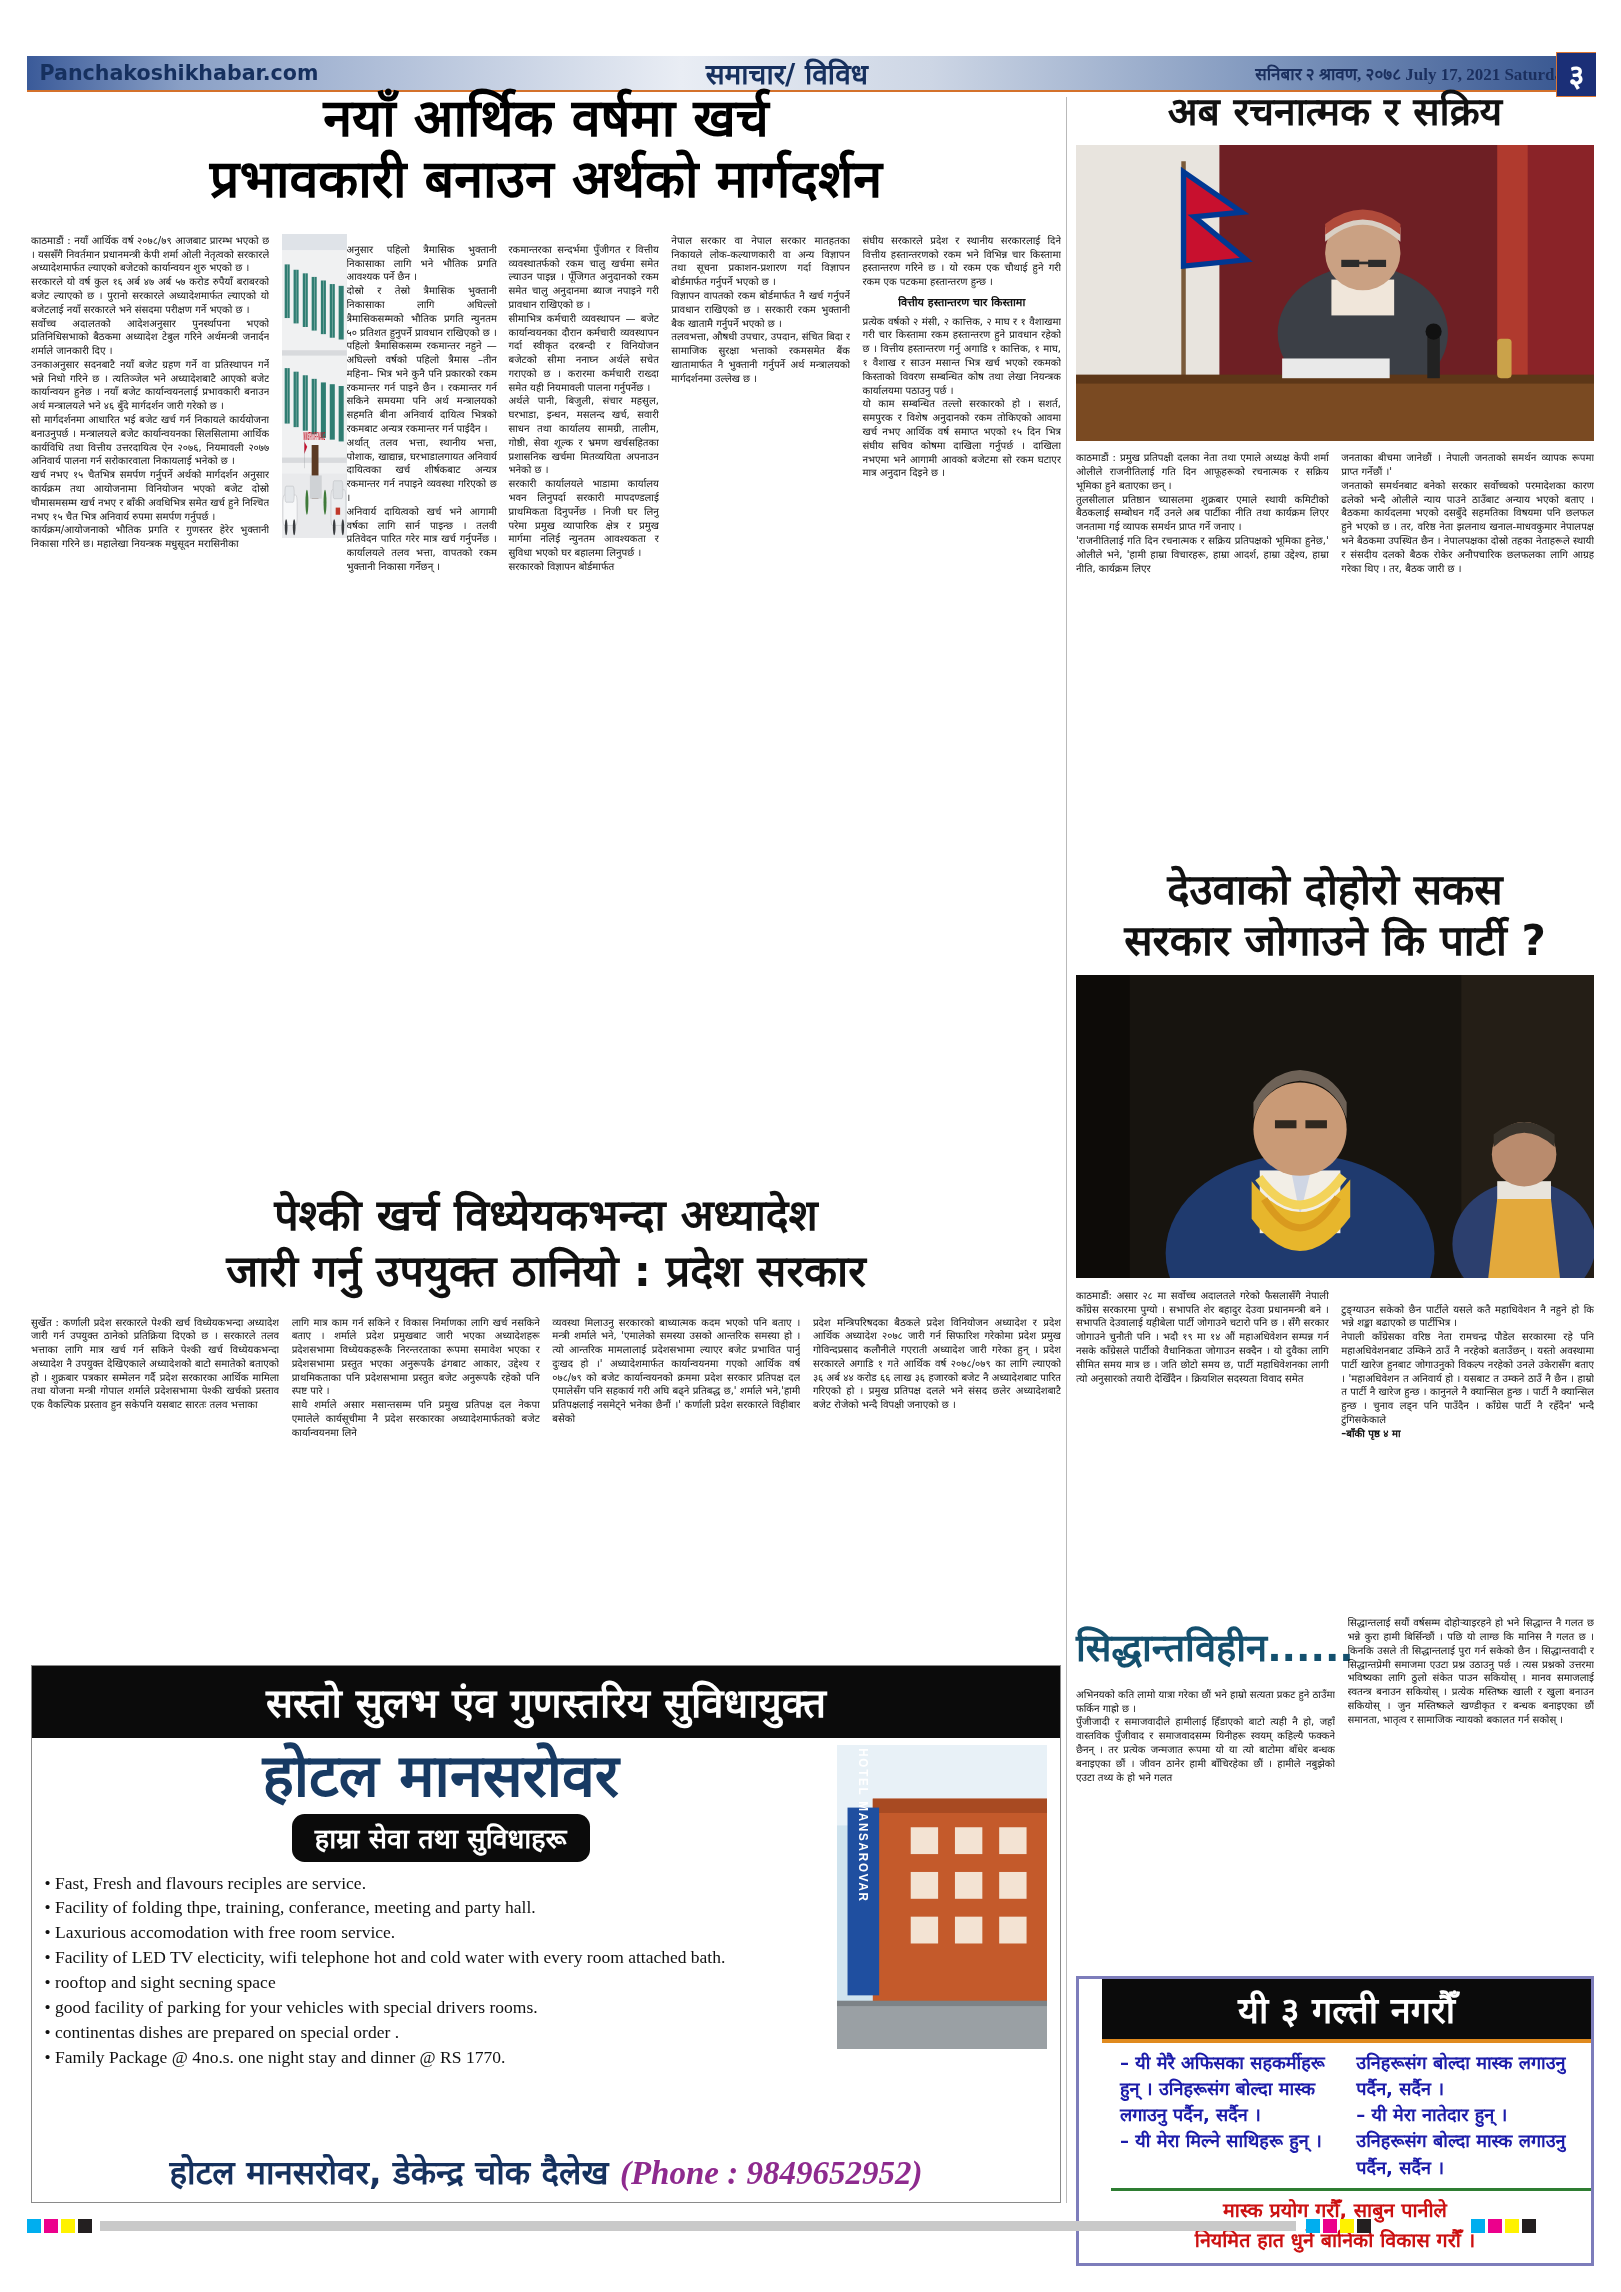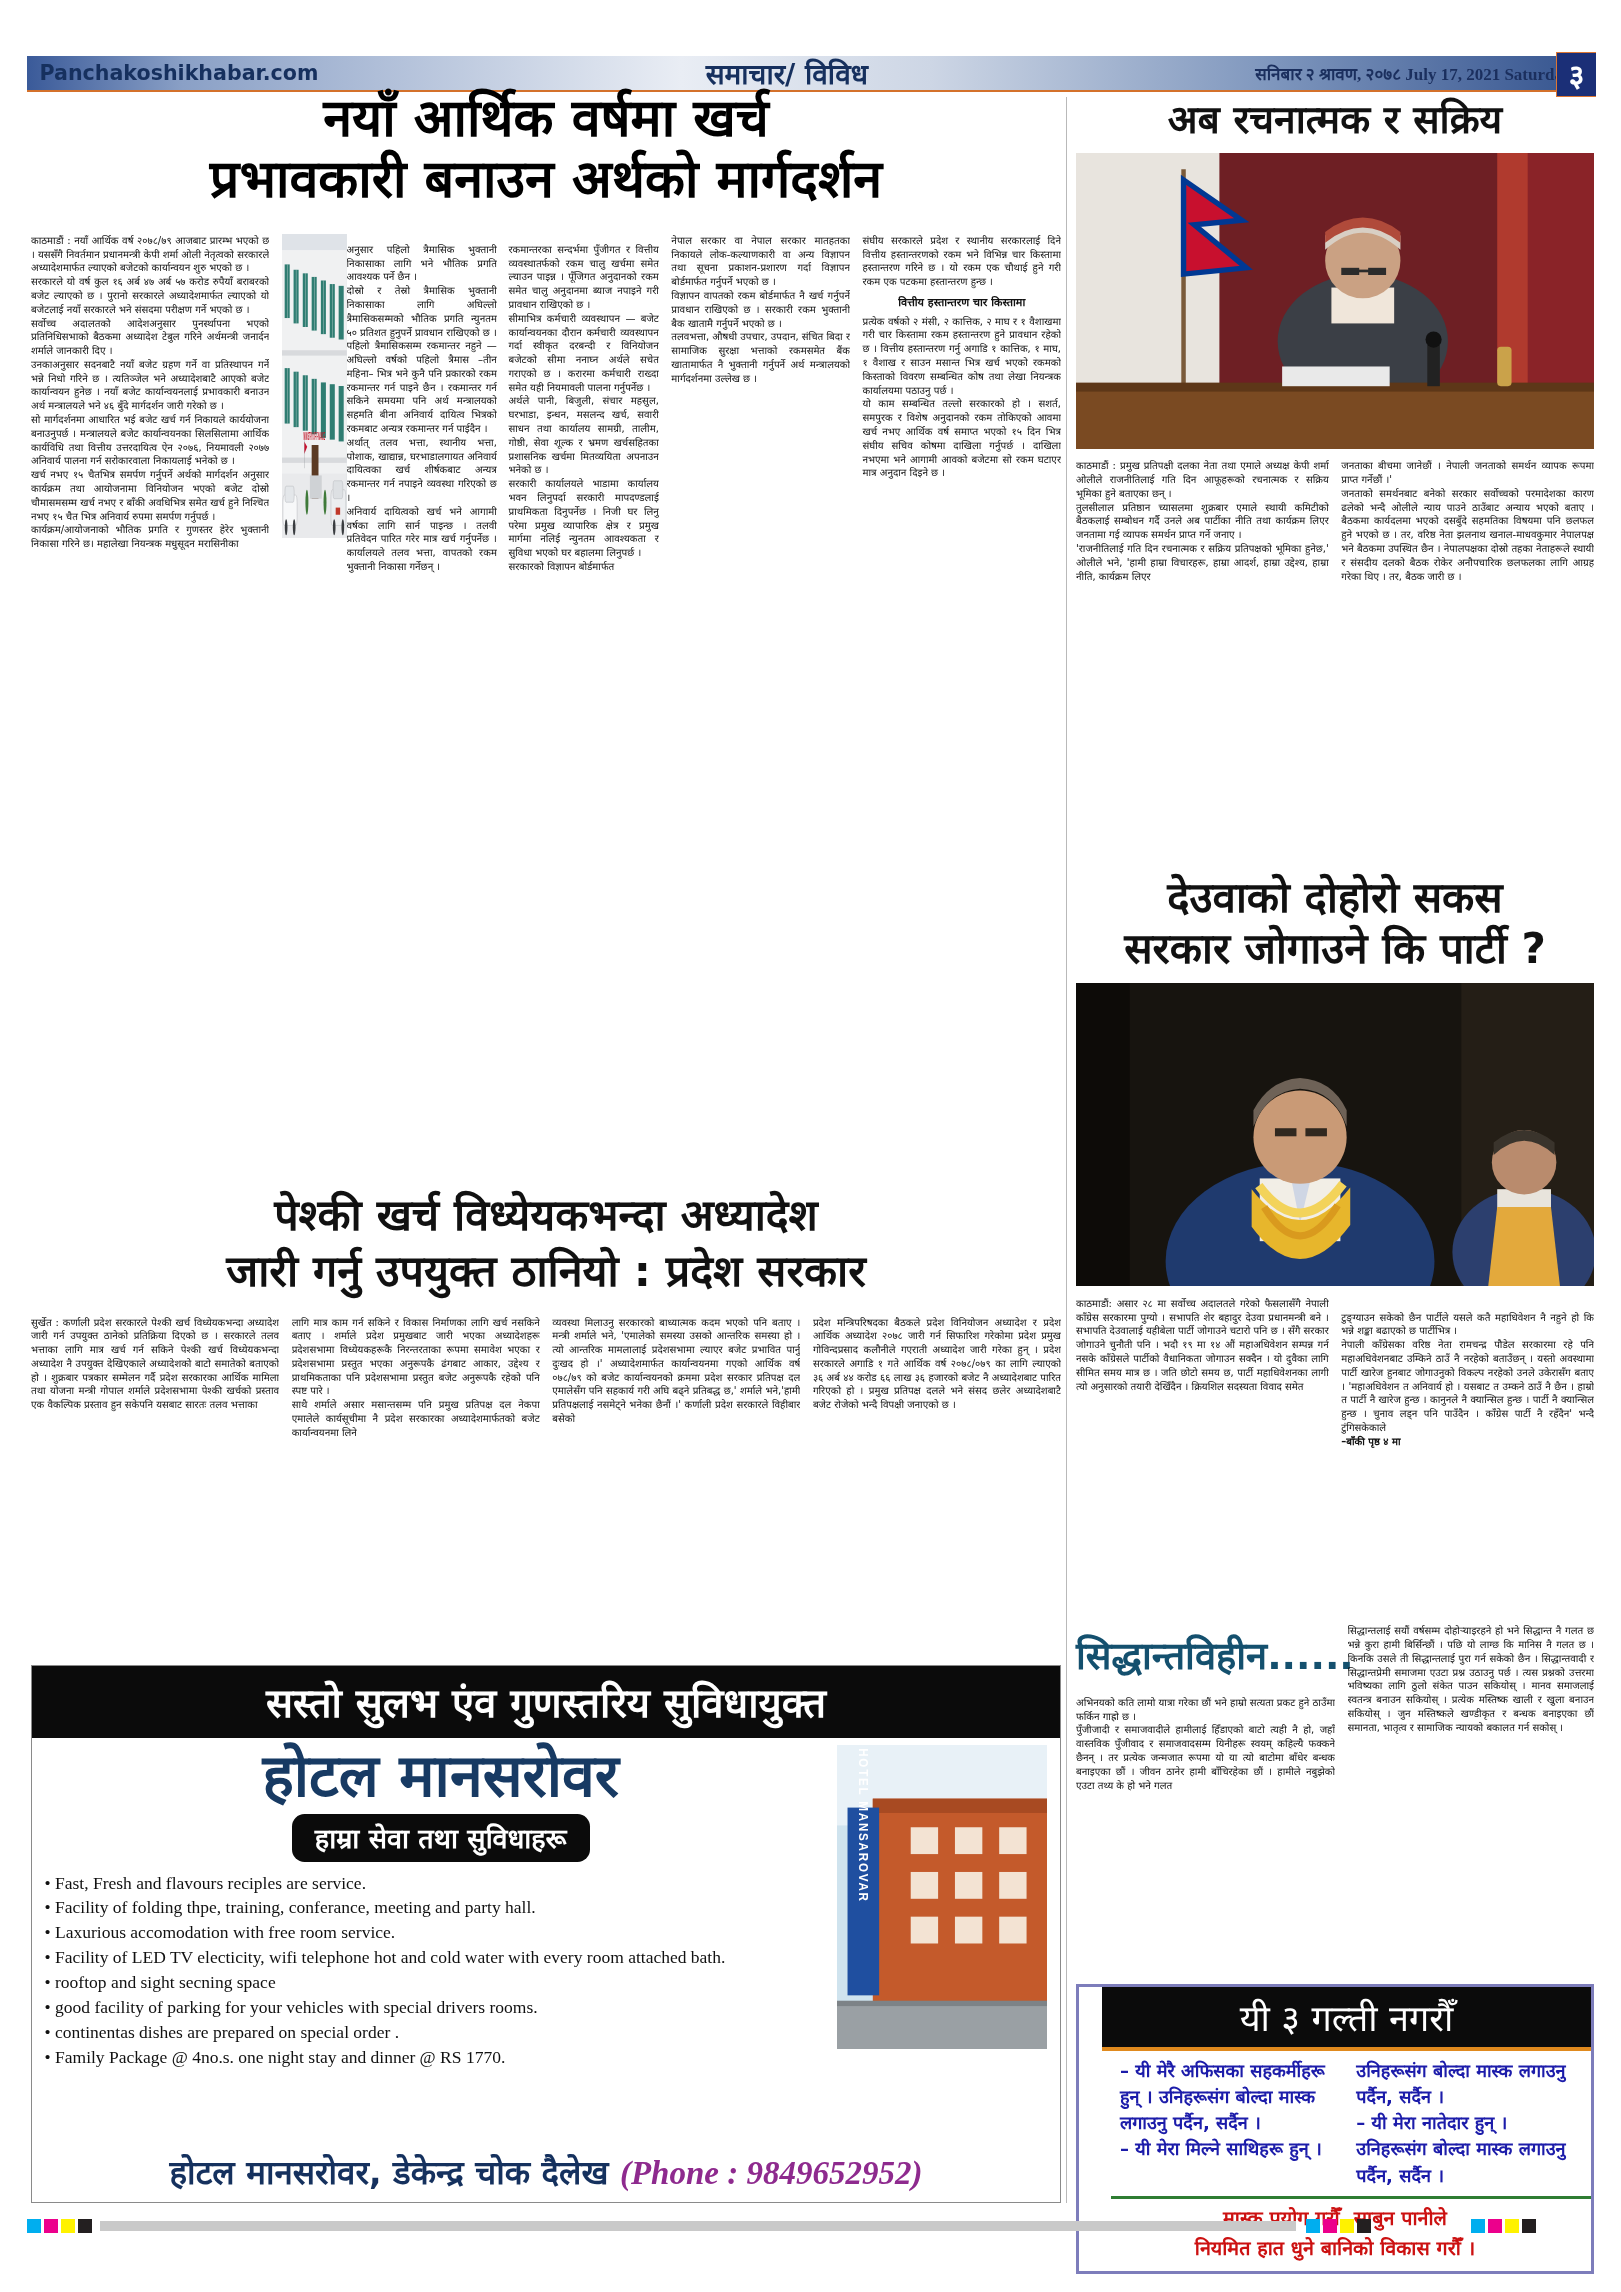"अब रचनात्मक र सक्रिय" .right-sec { top: 96px -> 88px }
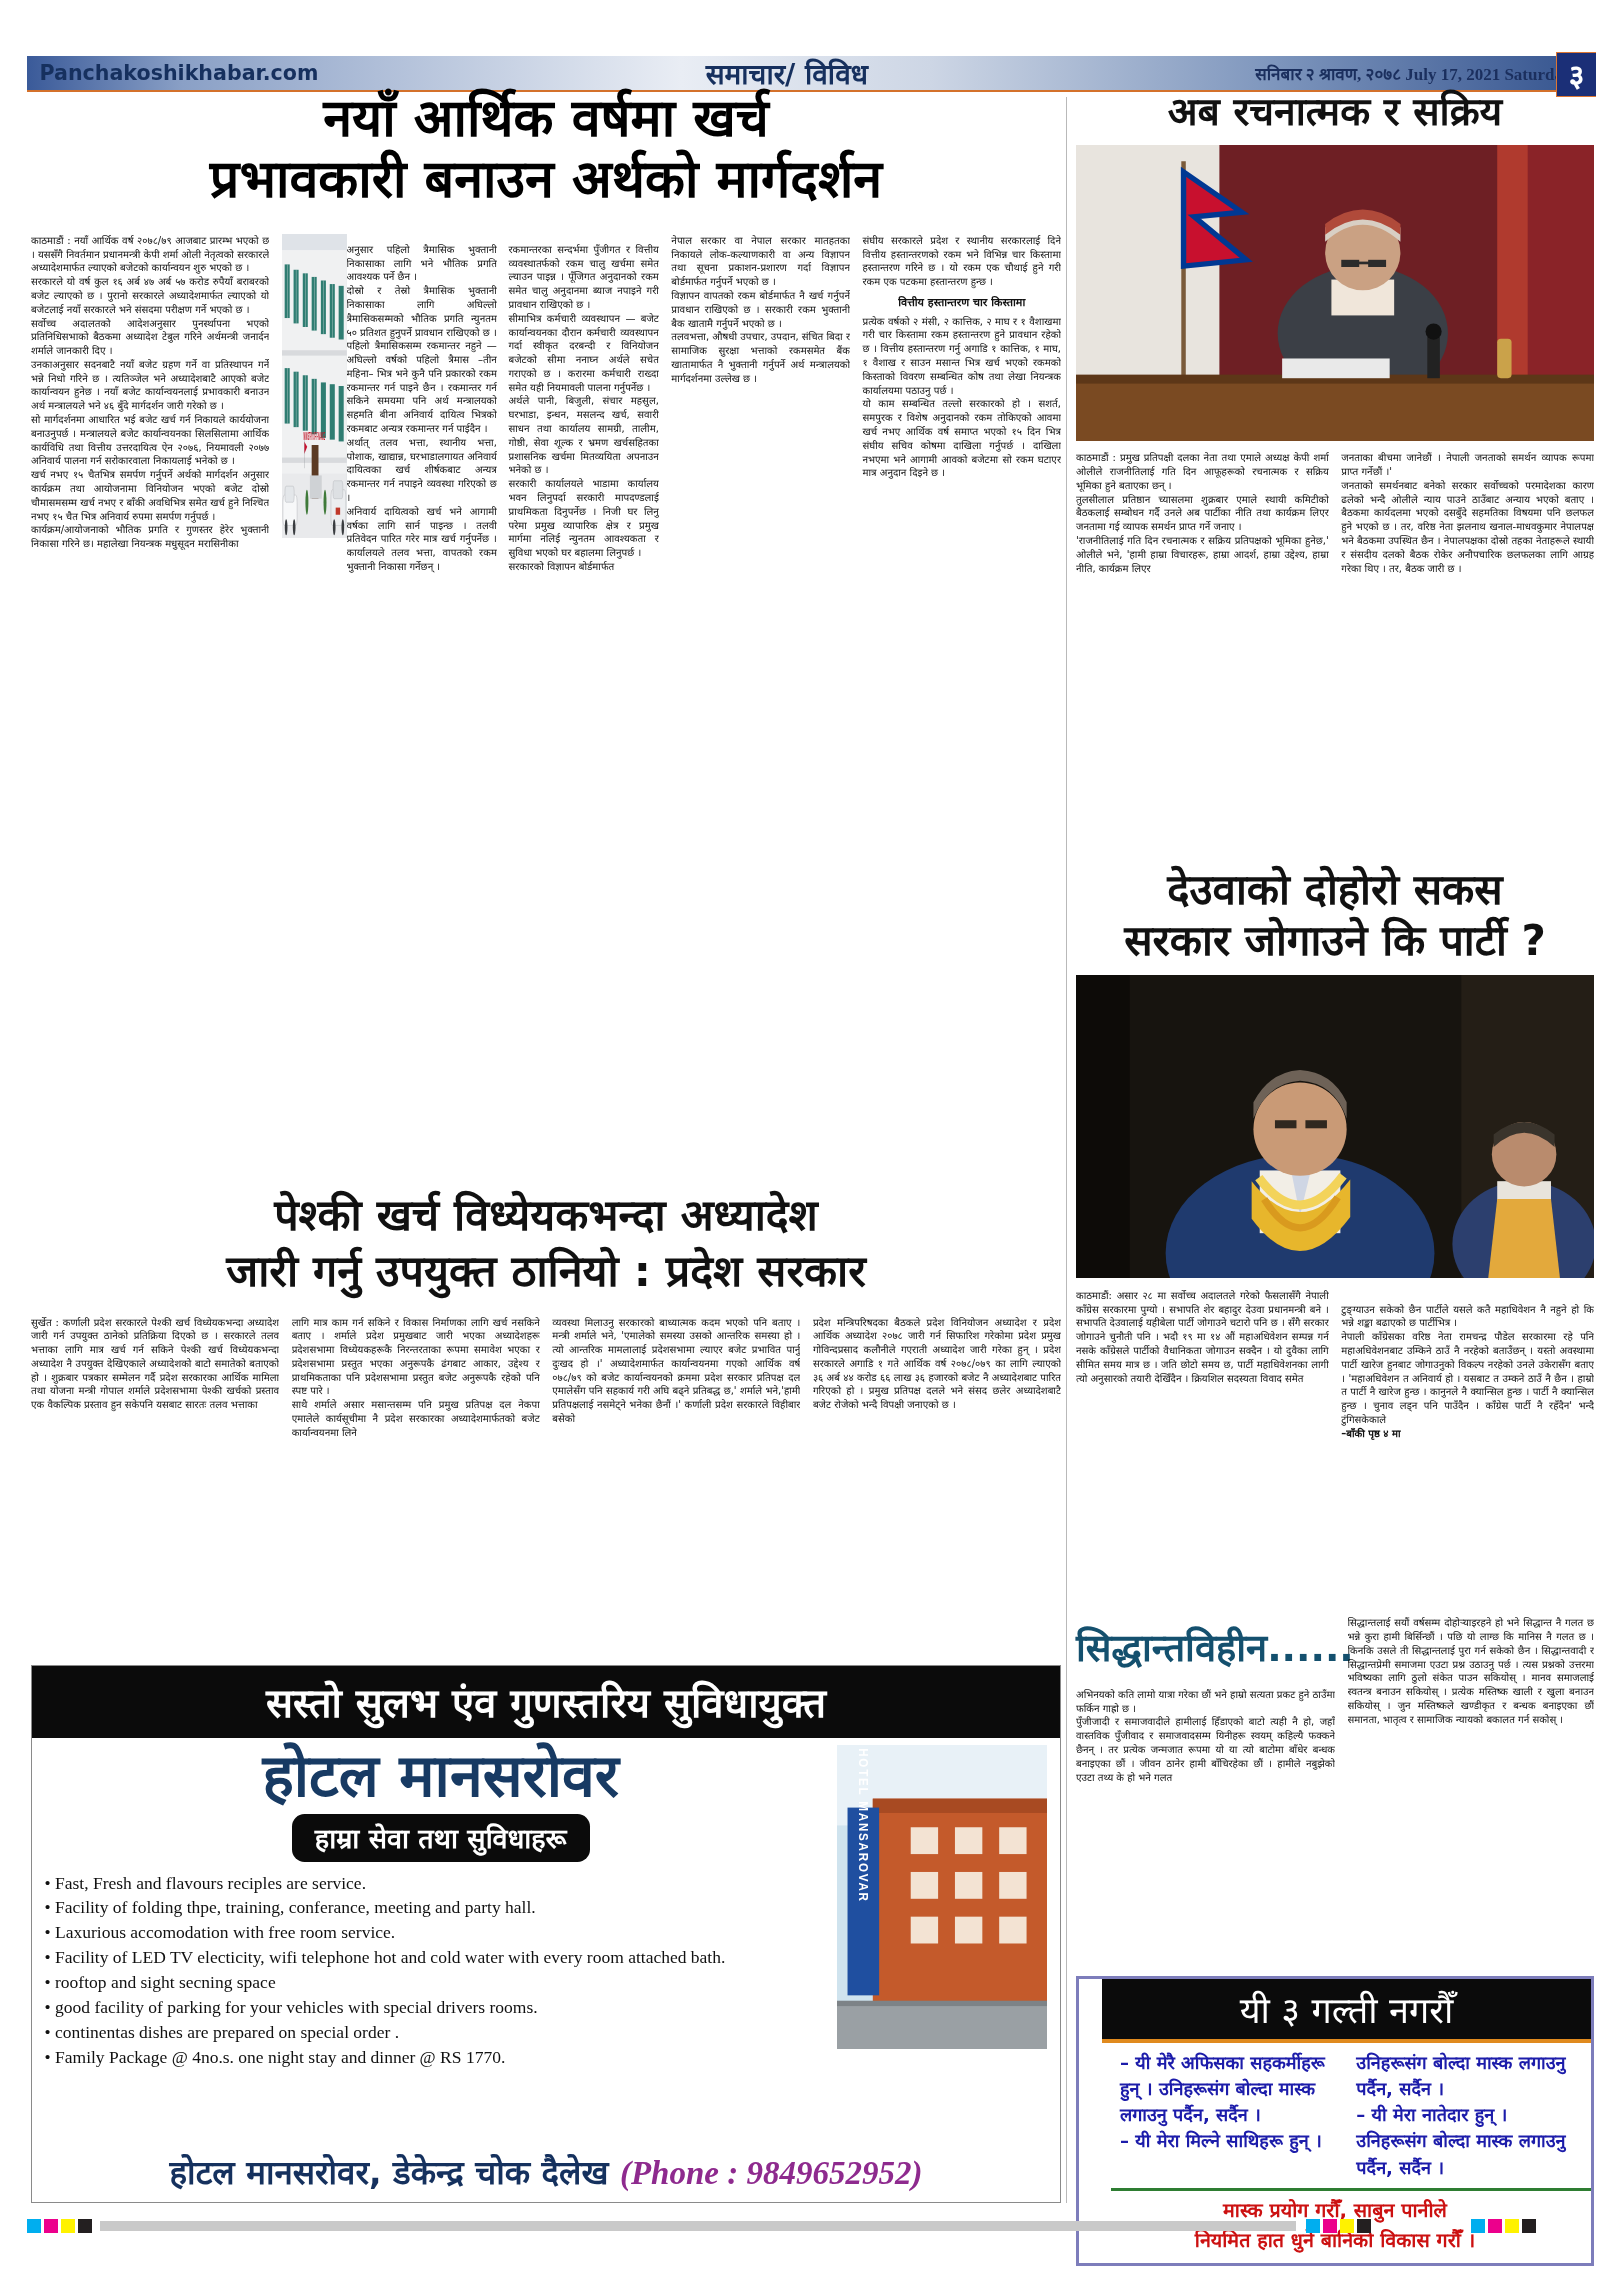"यी ३ गल्ती नगरौँ" .mk-title { font-weight: normal -> bold }
